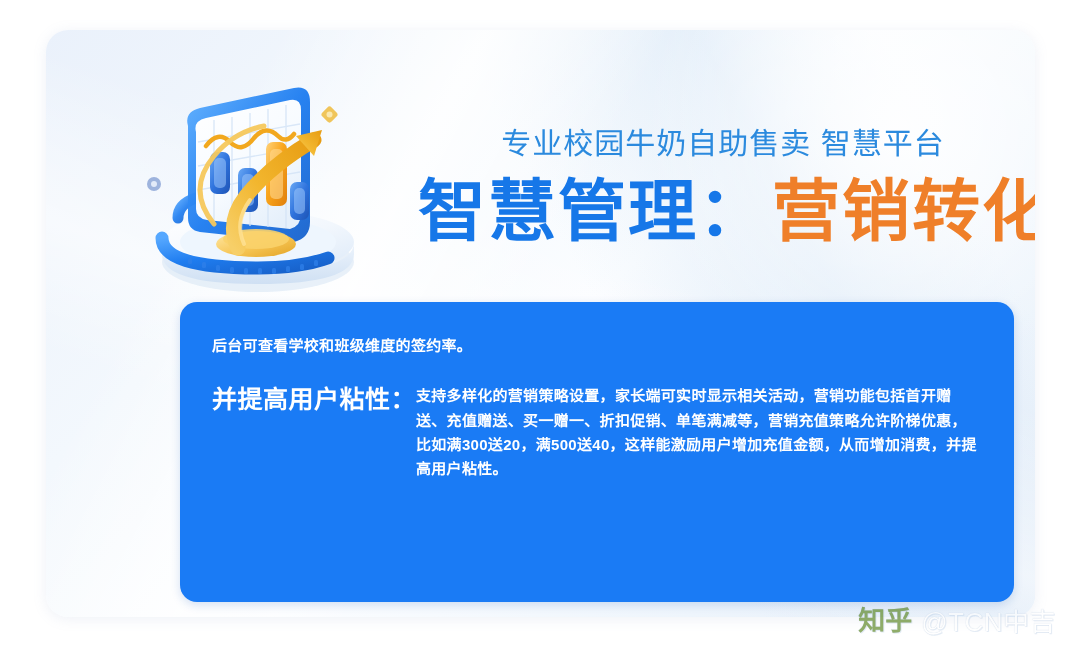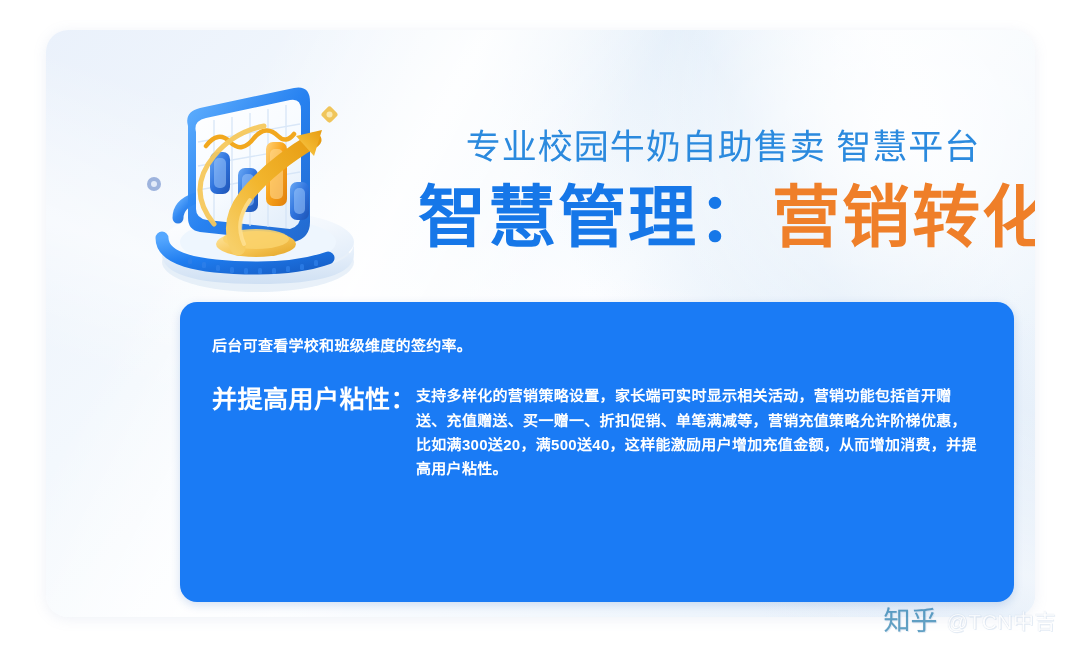"专业校园牛奶自助售卖 智慧平台" .subtitle { font-size: 35px -> 30px }
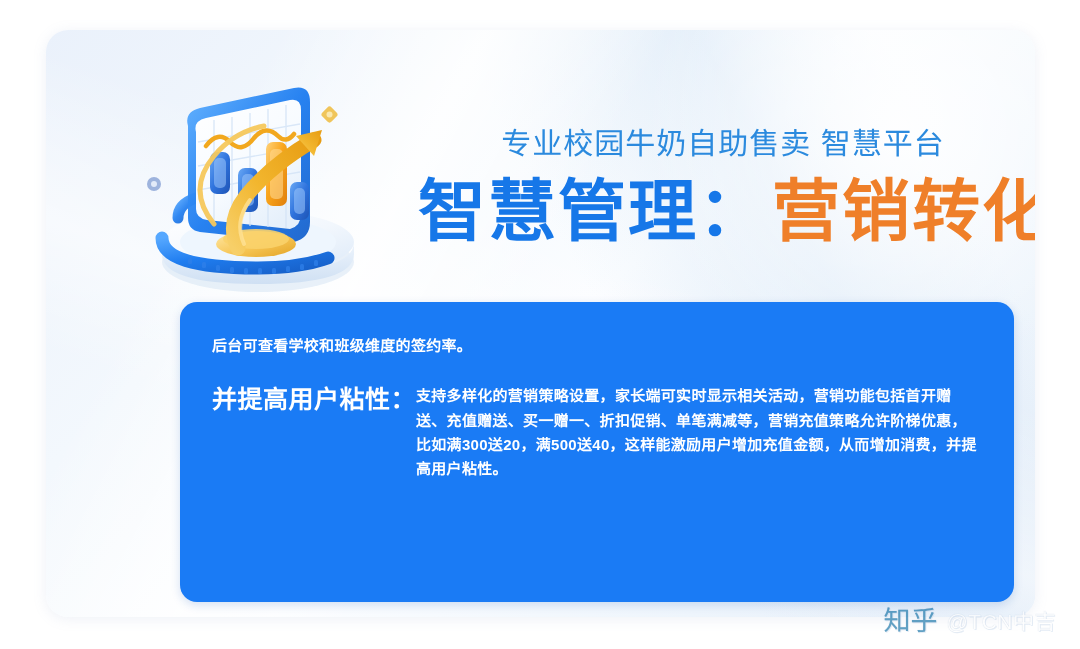"知乎" .wm-logo { color: #0369a1 -> #4d7c0f; font-weight: 400 -> 700 }
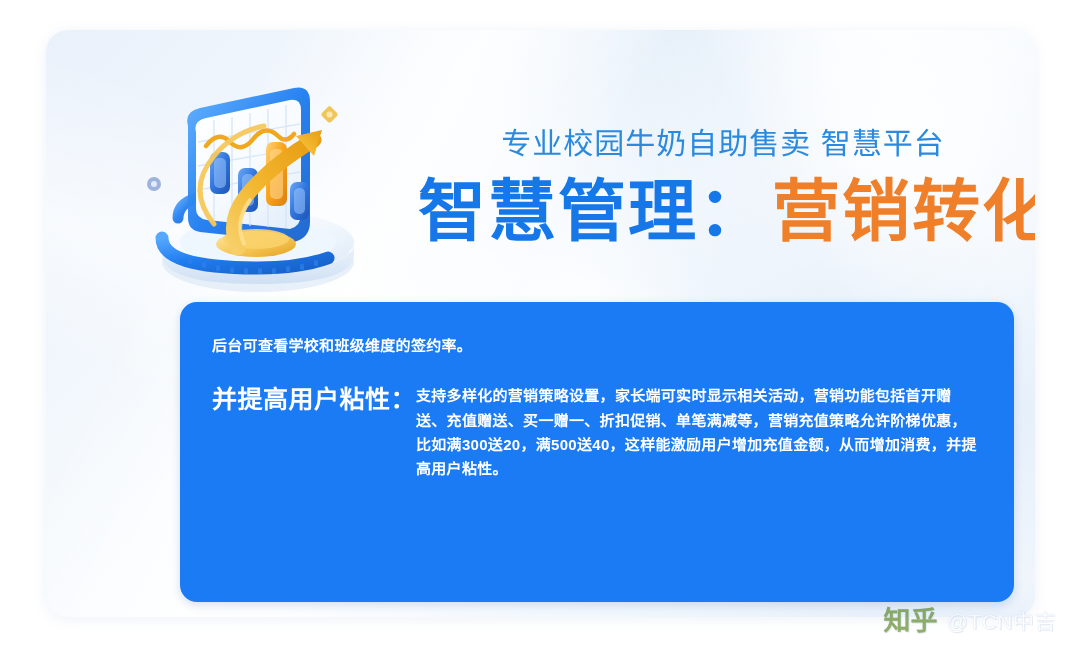"@TCN中吉" .wm-text { font-size: 21px -> 26px }
